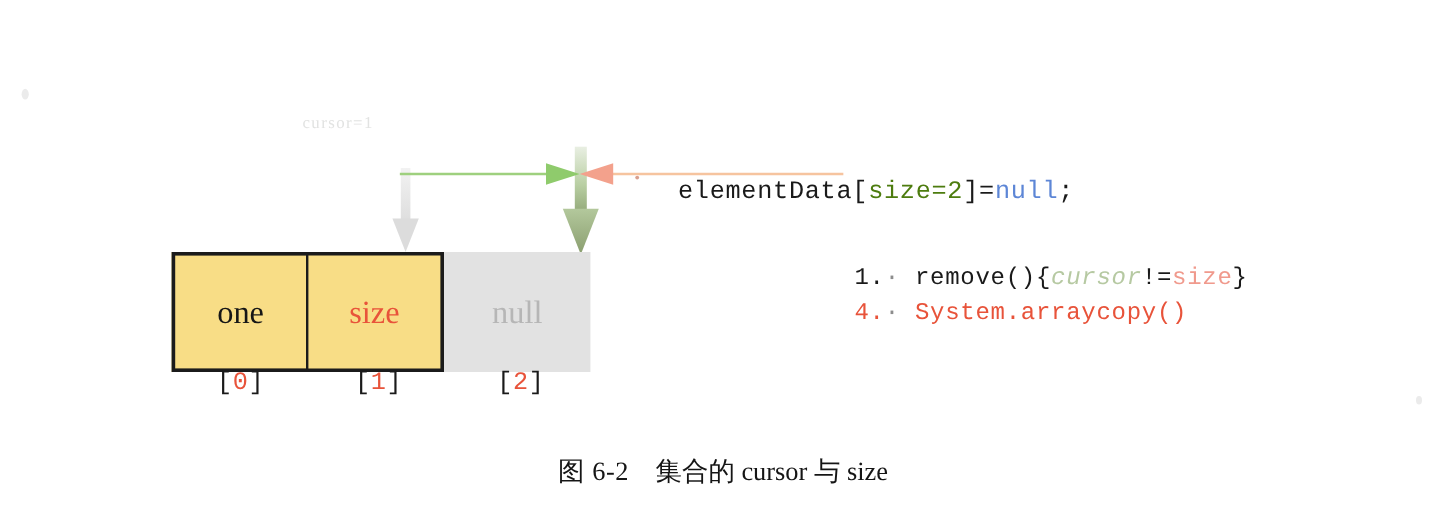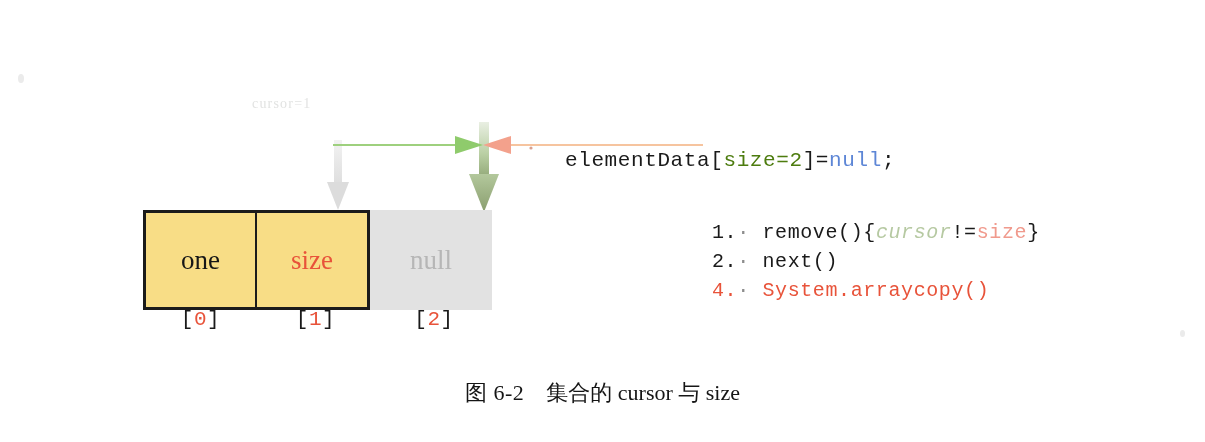"2.· next()" span.method-line { html: <span><span>2.</span><span>·</span> <span>next()</span></span> -> none }
